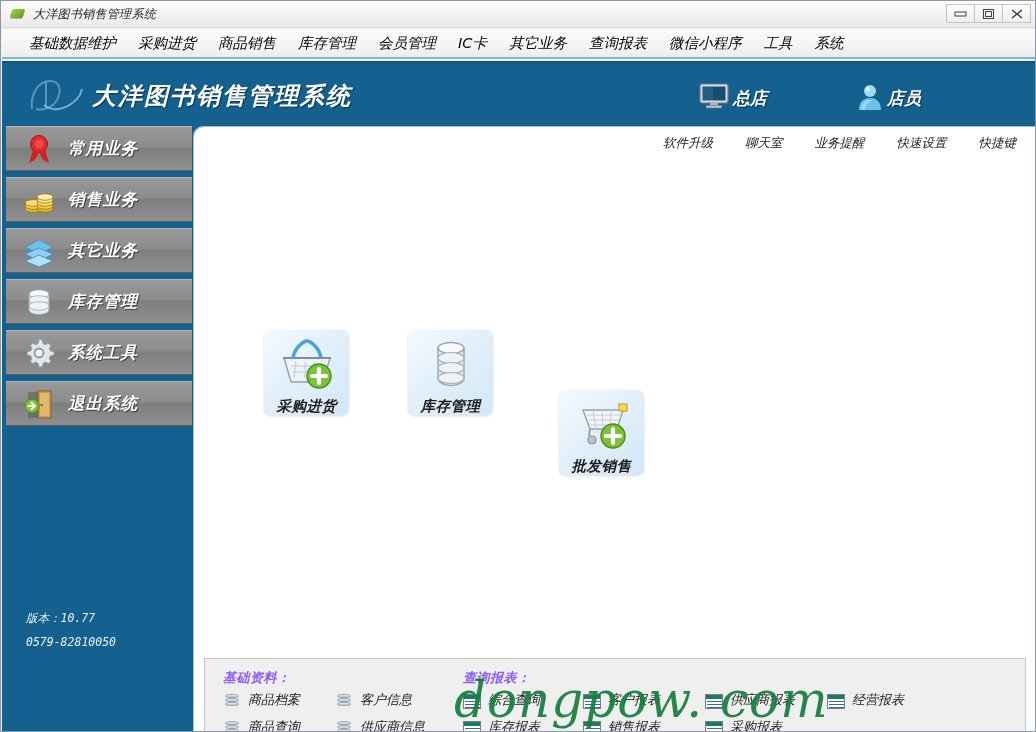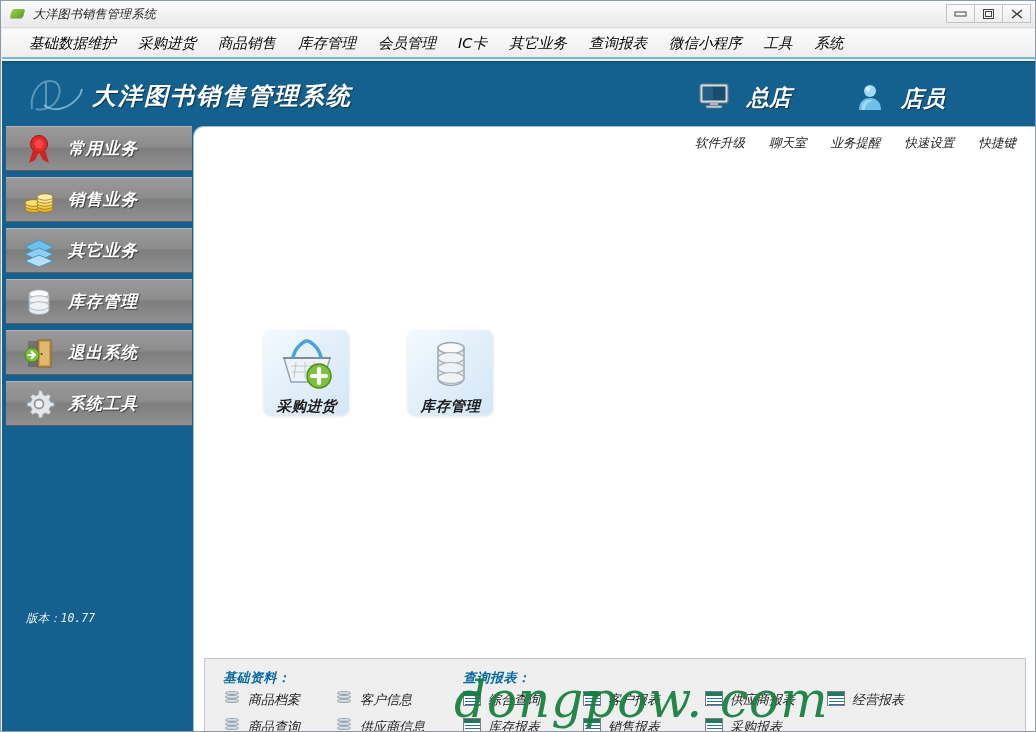"总店" .storebox .lbl { font-size: 22px -> 17px; margin-left: 18px -> 4px }
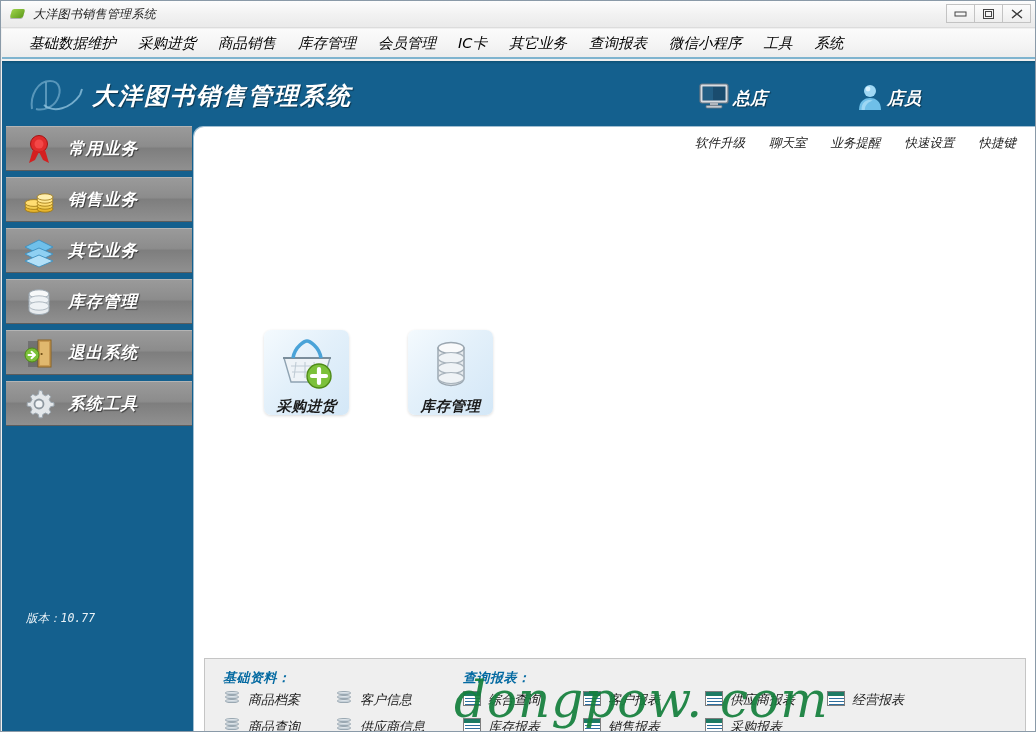"软件升级" .toplinks { gap: 24px -> 32px }
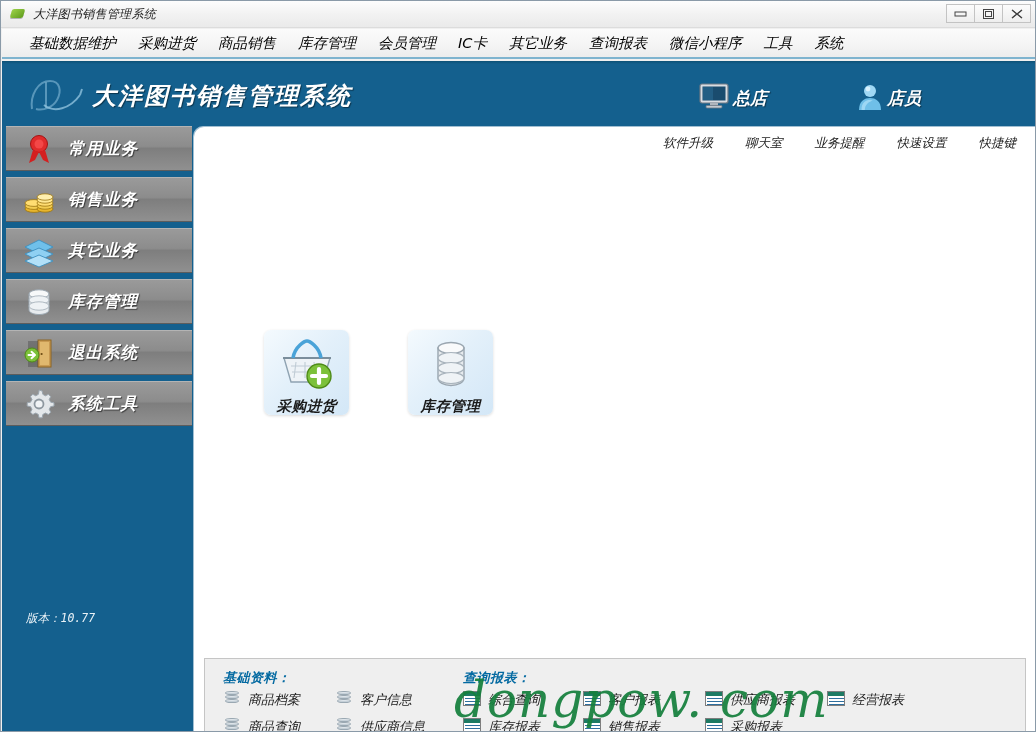"退出系统" div.side-btn { order: before "系统工具" -> after "系统工具" }
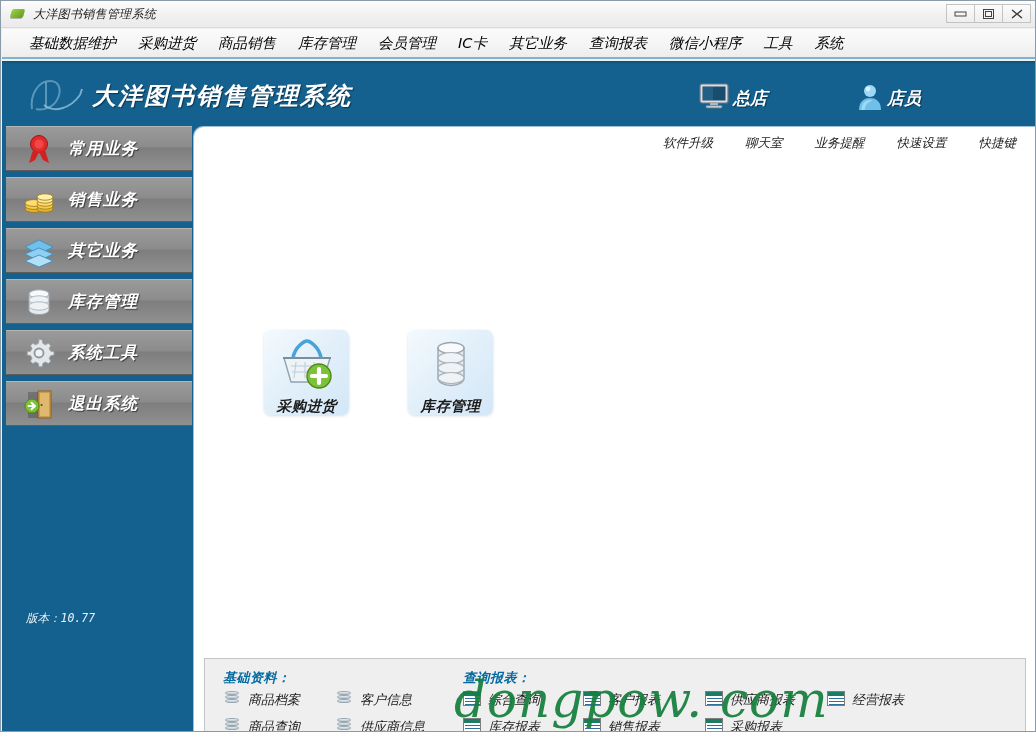"批发销售" div.tile { html: none -> <div> <span> <svg> <path></path> <g> <path></path> <path></path> </g> <rect></rect> <path></path> <circle></circle> <circle></circle> <path></path> </svg> </span> <span>批发销售</span> </div> }
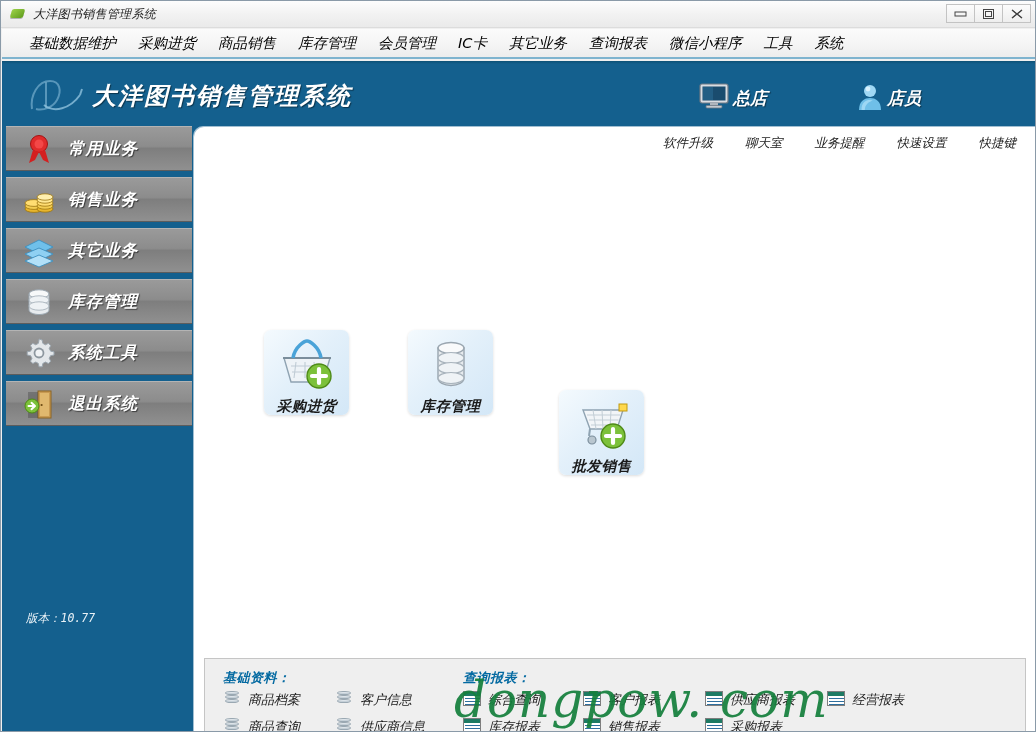"0579-82810050" div { html: none -> <div>0579-82810050</div> }
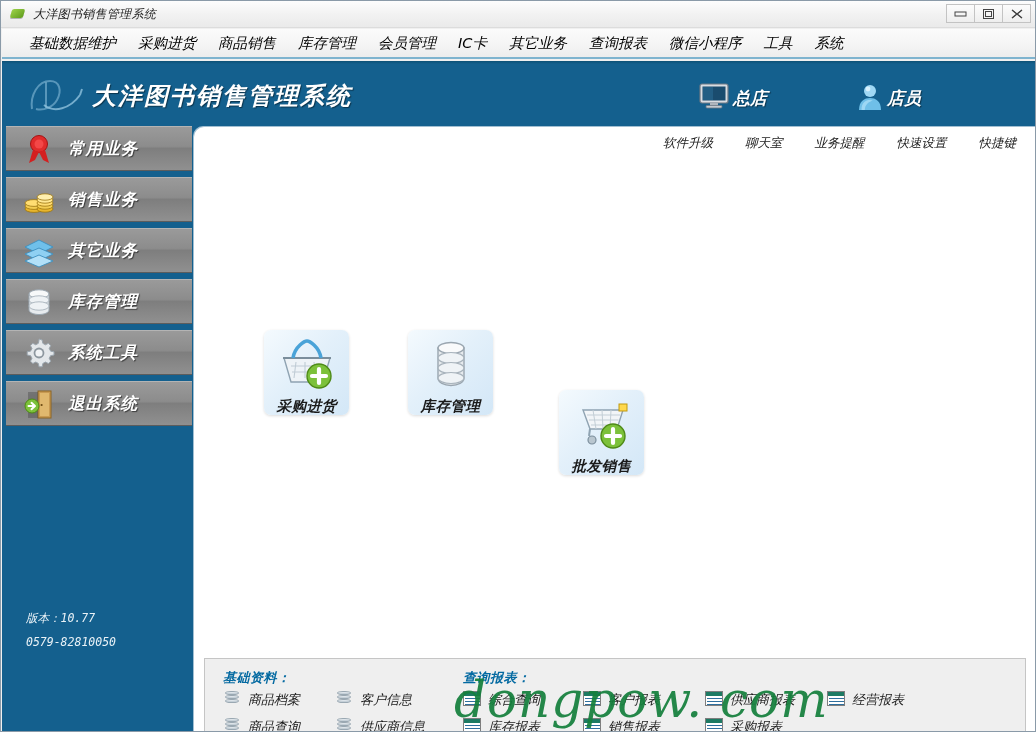"基础资料：" .bp-head { color: #0369a1 -> #8b5cf6 }
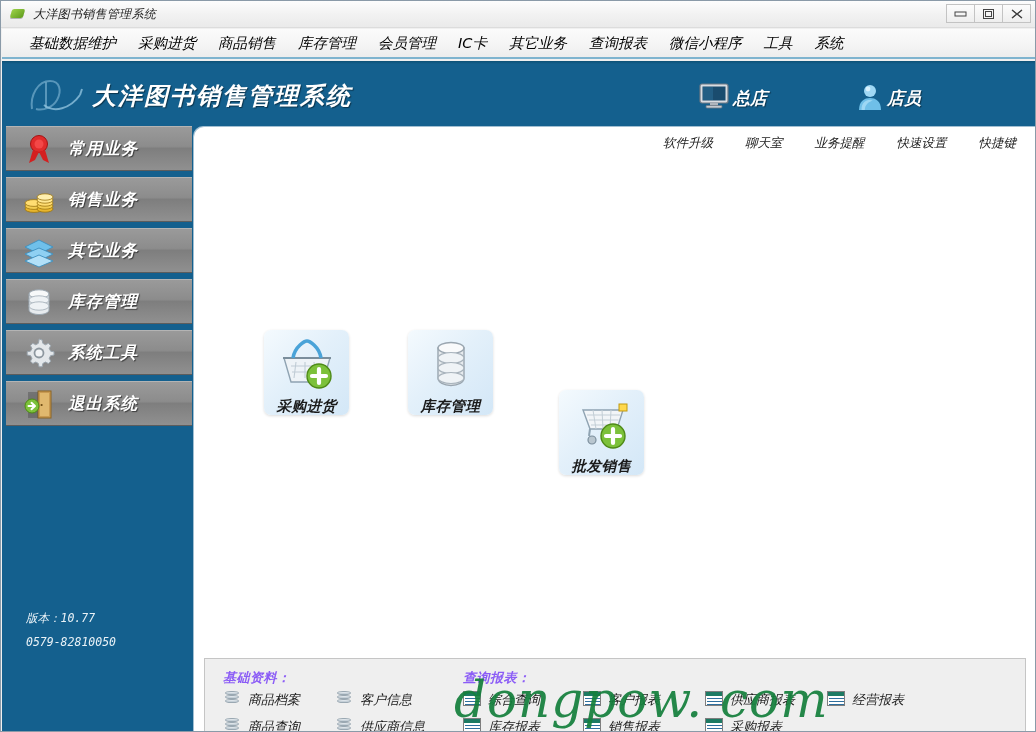"商品档案" .bp-item { align-items: flex-start -> flex-end }
